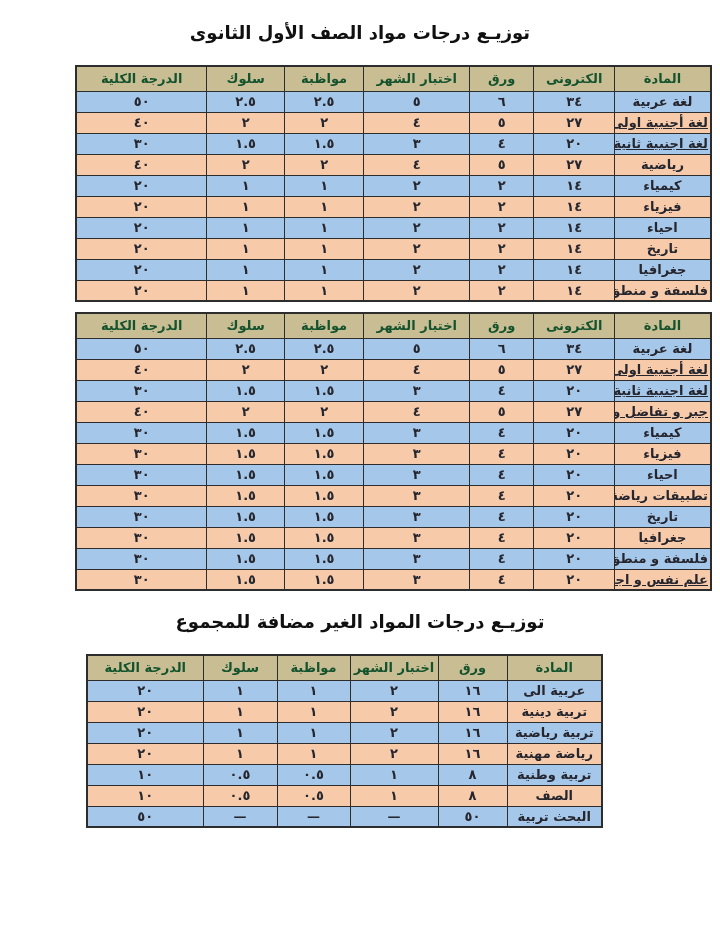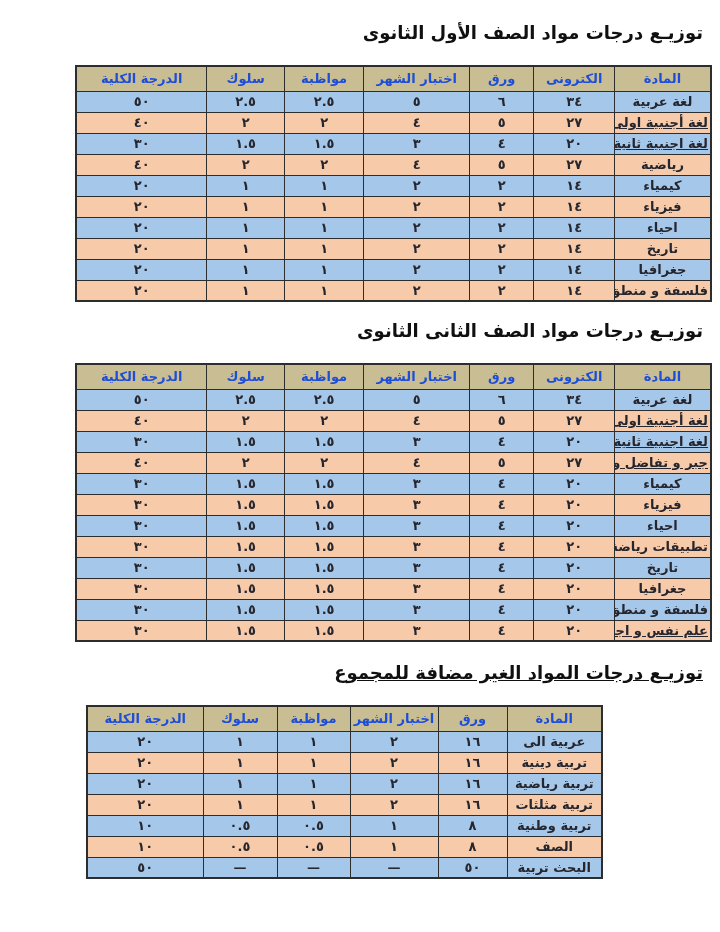"توزيـع درجات مواد الصف الأول" .title { text-align: none -> center }
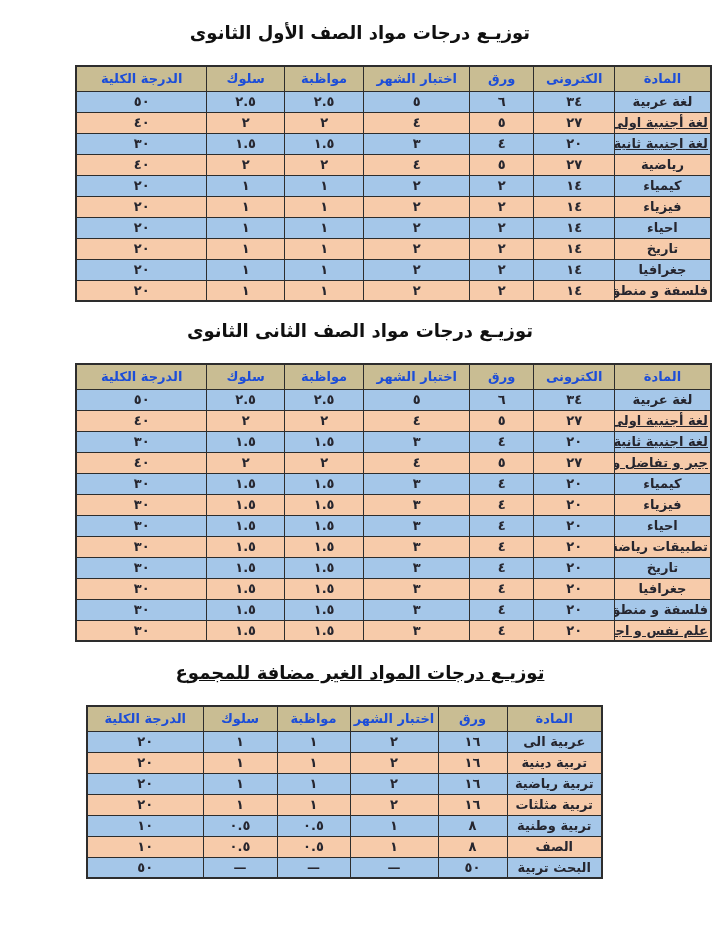"الدرجة الكلية" table.grades th { color: #1d4ed8 -> #14532d }
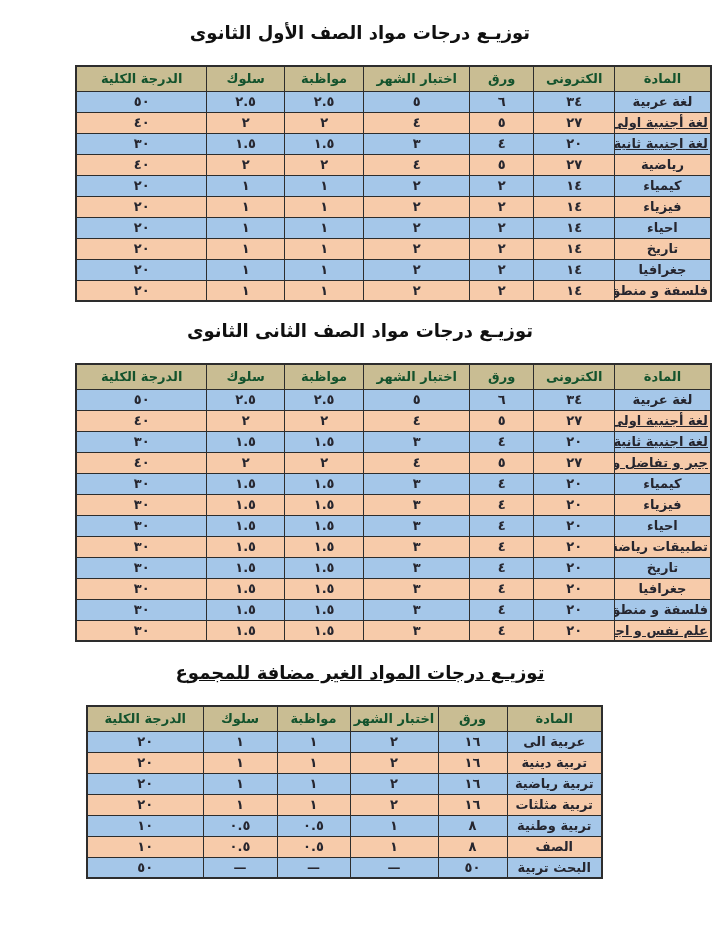"توزيـع درجات مواد الصف الثانى" h2.title { html: <h2>توزيـع درجات مواد الصف الثانى الثانوى</h2> -> none }
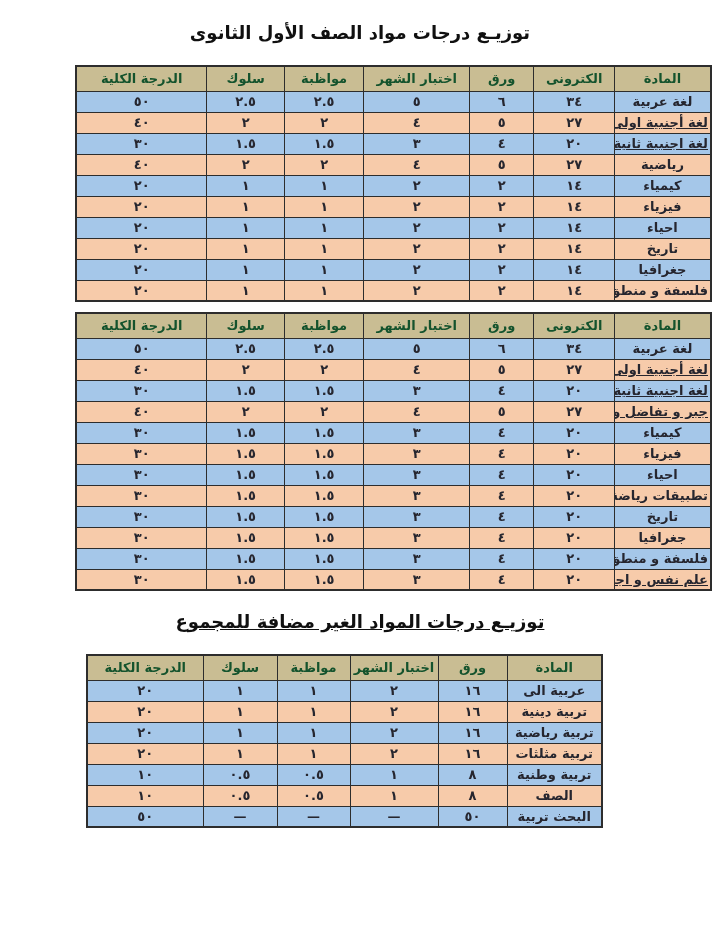"توزيـع درجات المواد الغير مضافة" .title-3 { text-decoration: underline -> none }
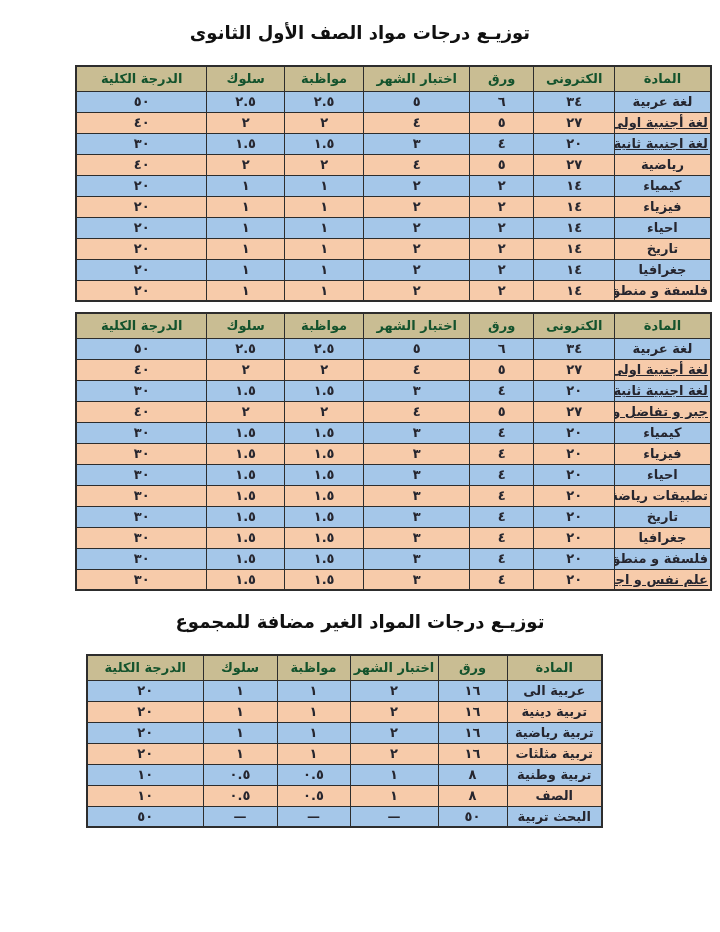"تربية مثلثات" td { text: تربية مثلثات -> رياضة مهنية }
